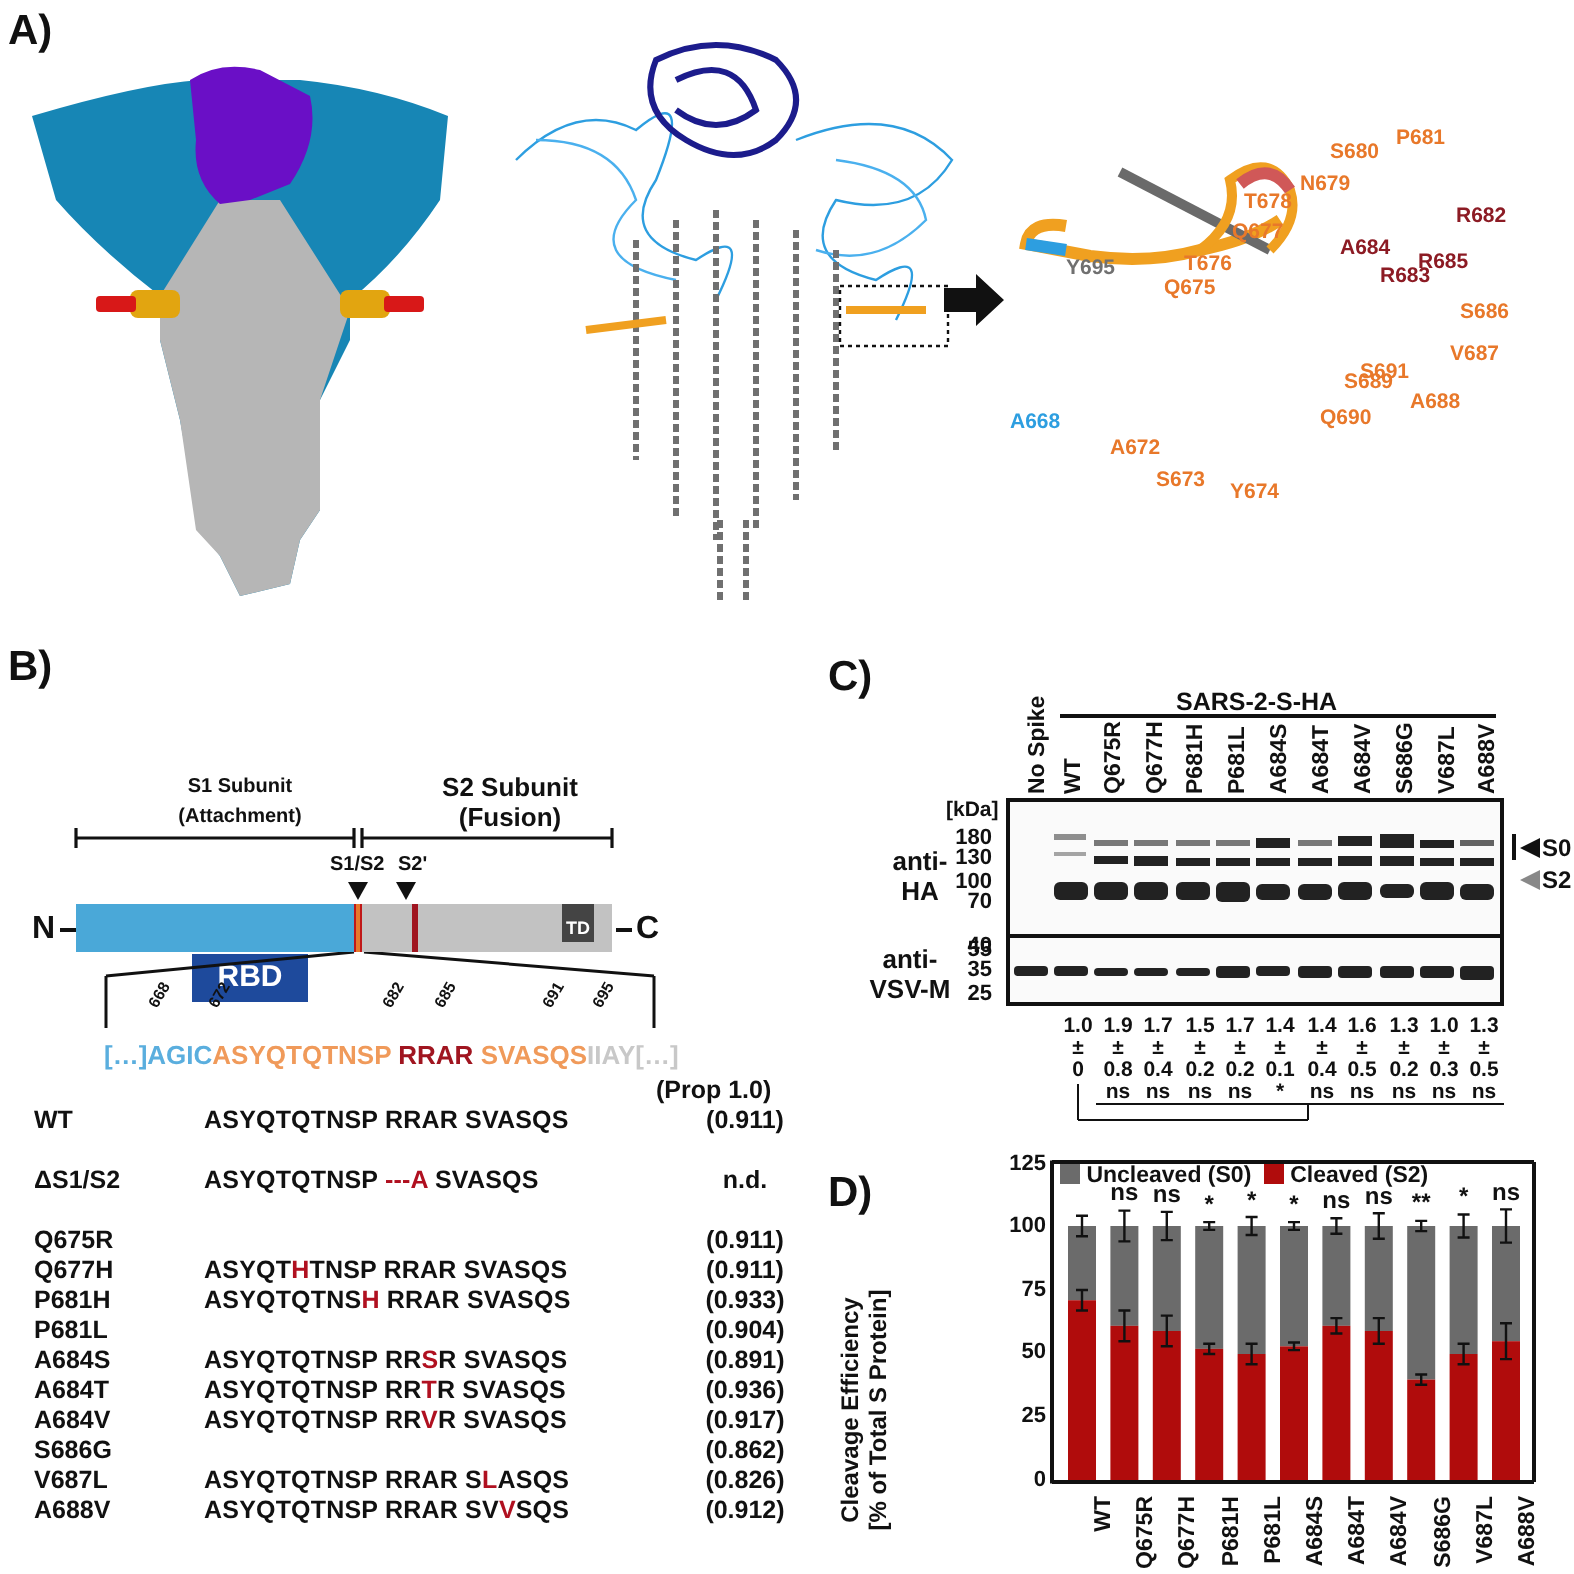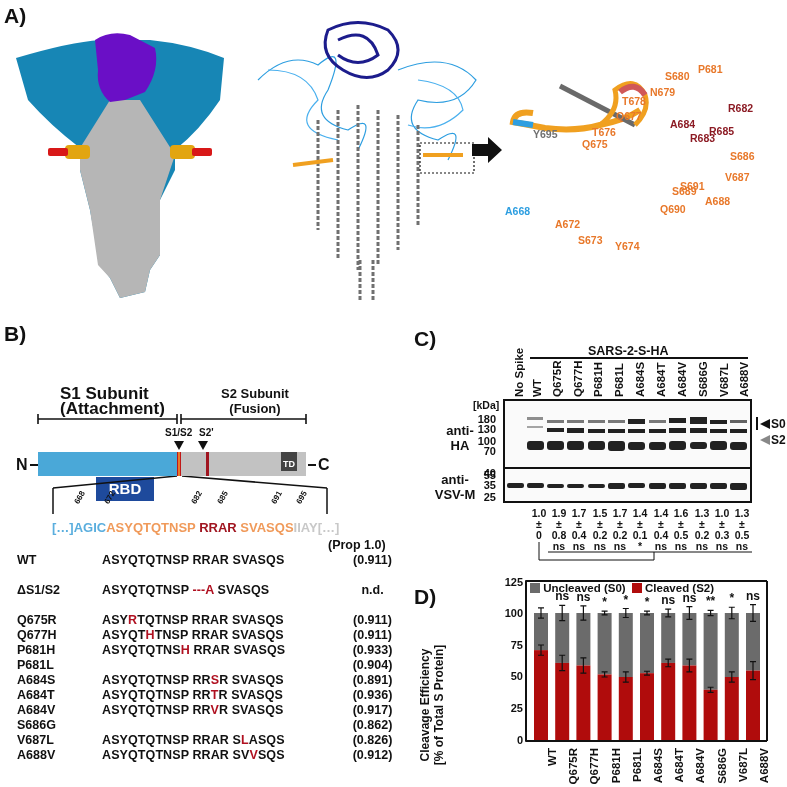"S1 Subunit" div.abs { font-size: 17px -> 10px; text-align: left -> center }
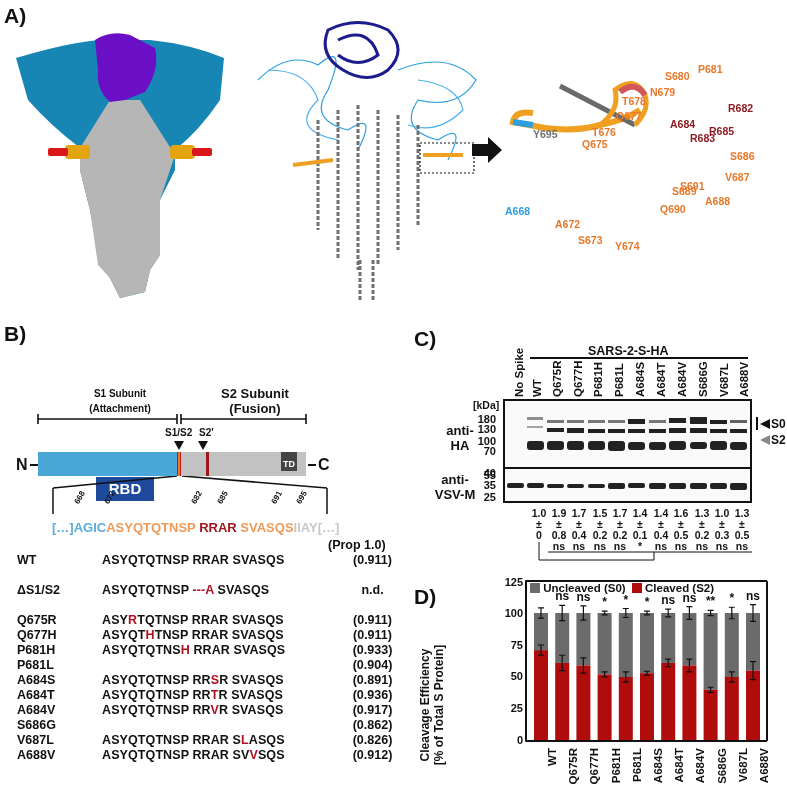"ASYRTQTNSP RRAR SVASQS" span.seq { html: <span><span>ASY</span><span>R</span><span>TQTNSP RRAR SVASQS</span></span> -> none }
